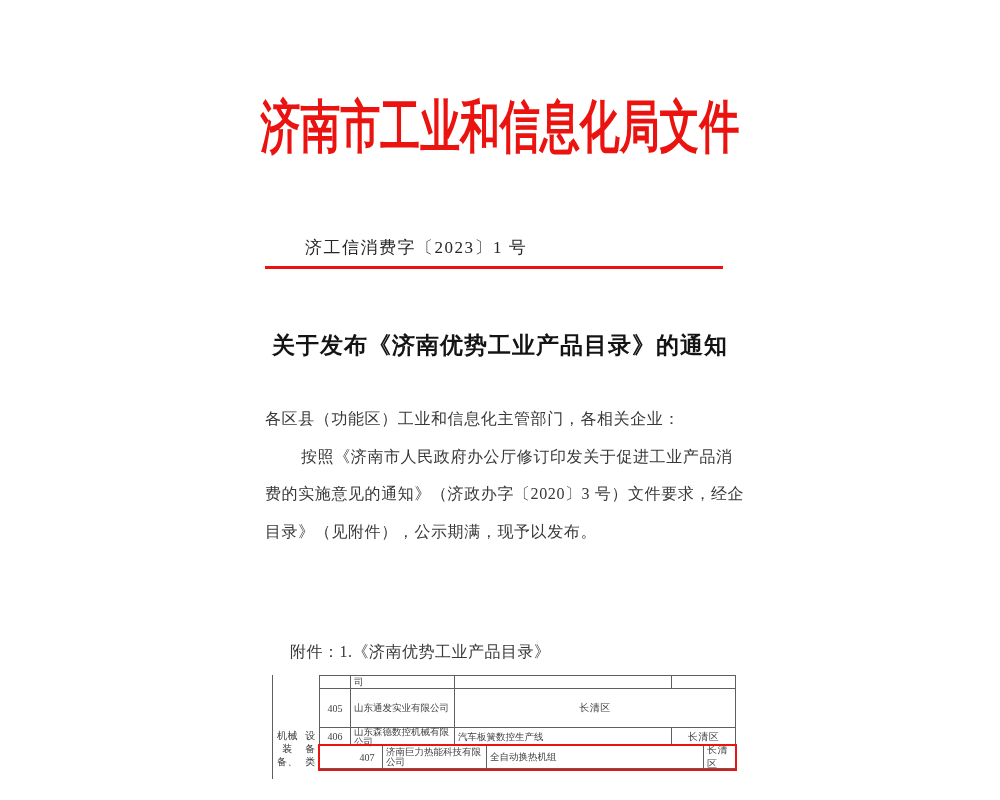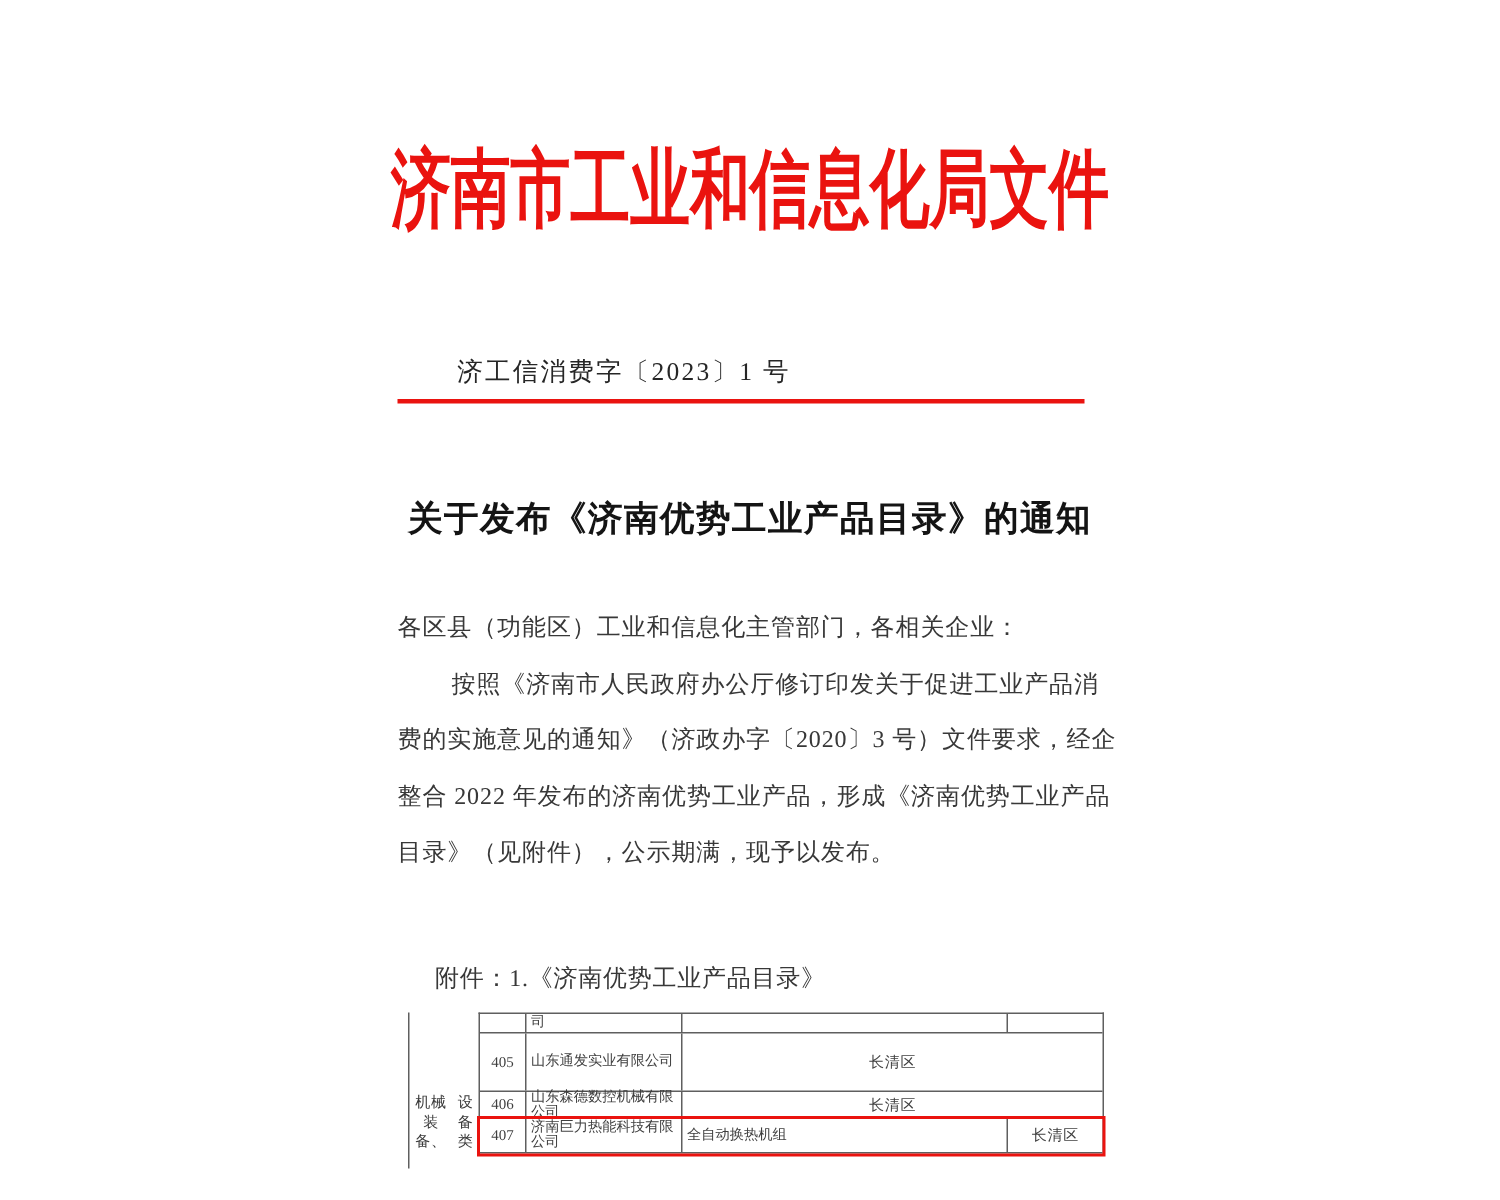"整合 2022 年发布的济南优势工业产品，形成《济南优势工业产品" div.body-line { html: <div>整合 2022 年发布的济南优势工业产品，形成《济南优势工业产品</div> -> none }
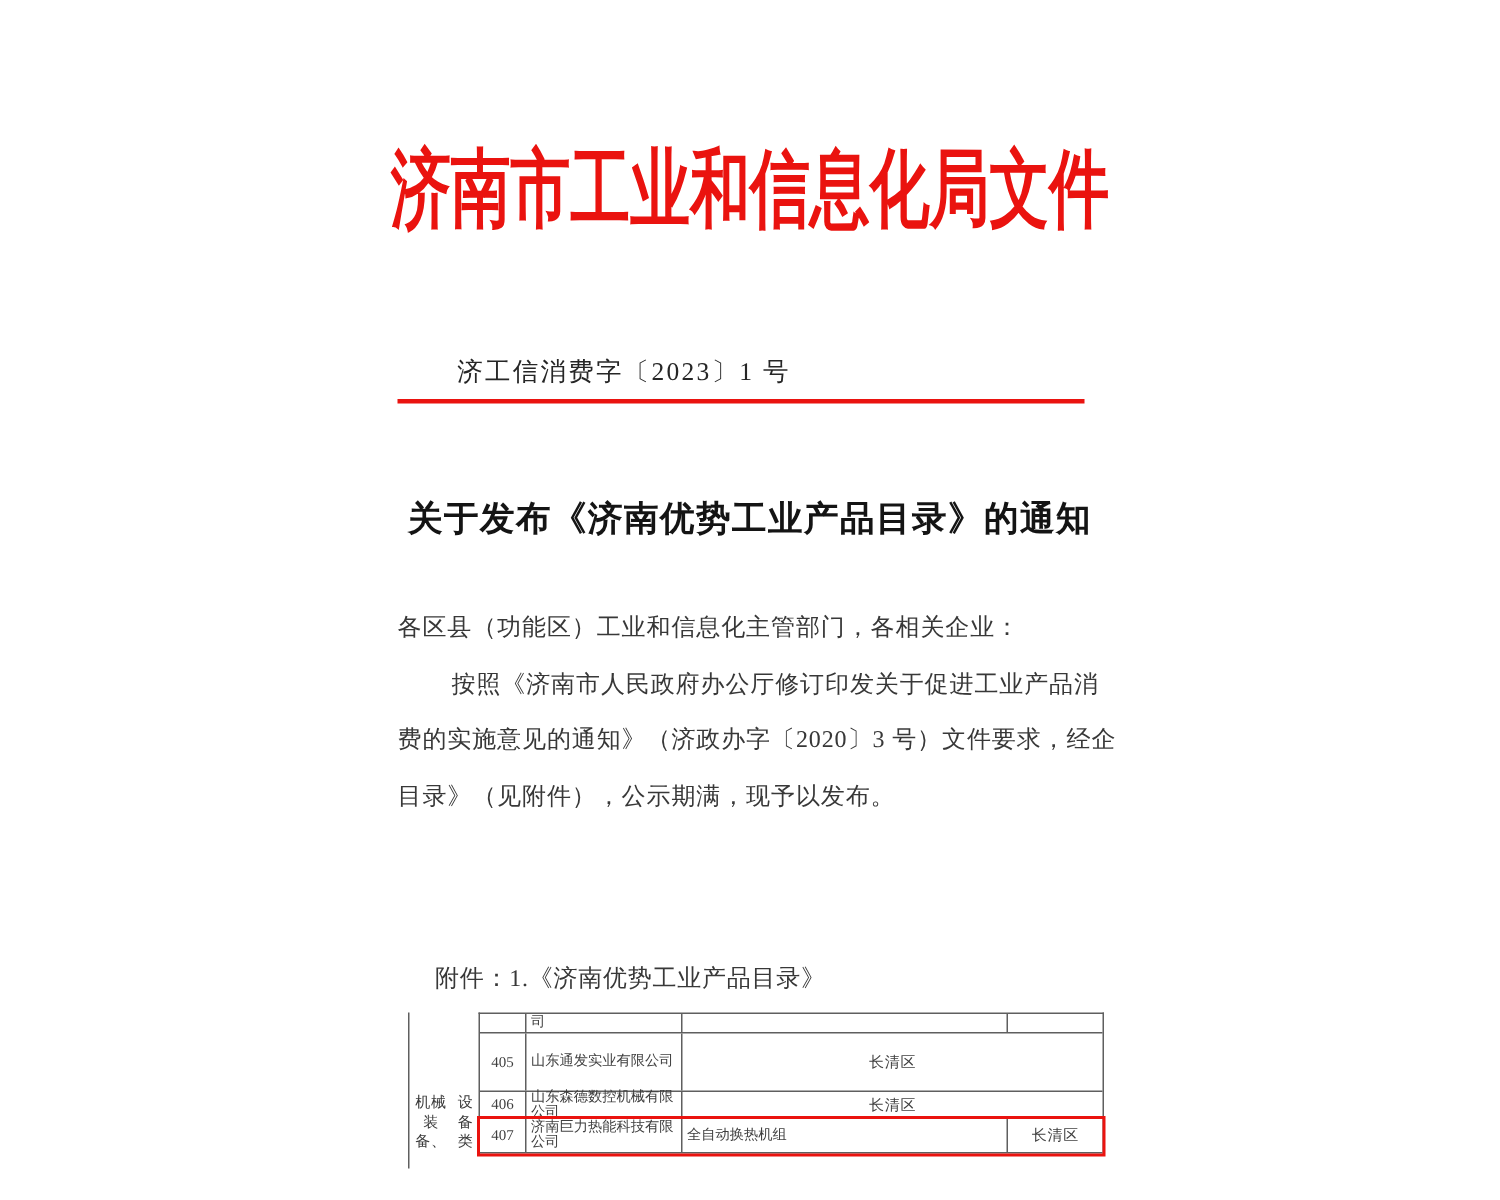"汽车板簧数控生产线" div.c { html: none -> <div>汽车板簧数控生产线</div> }
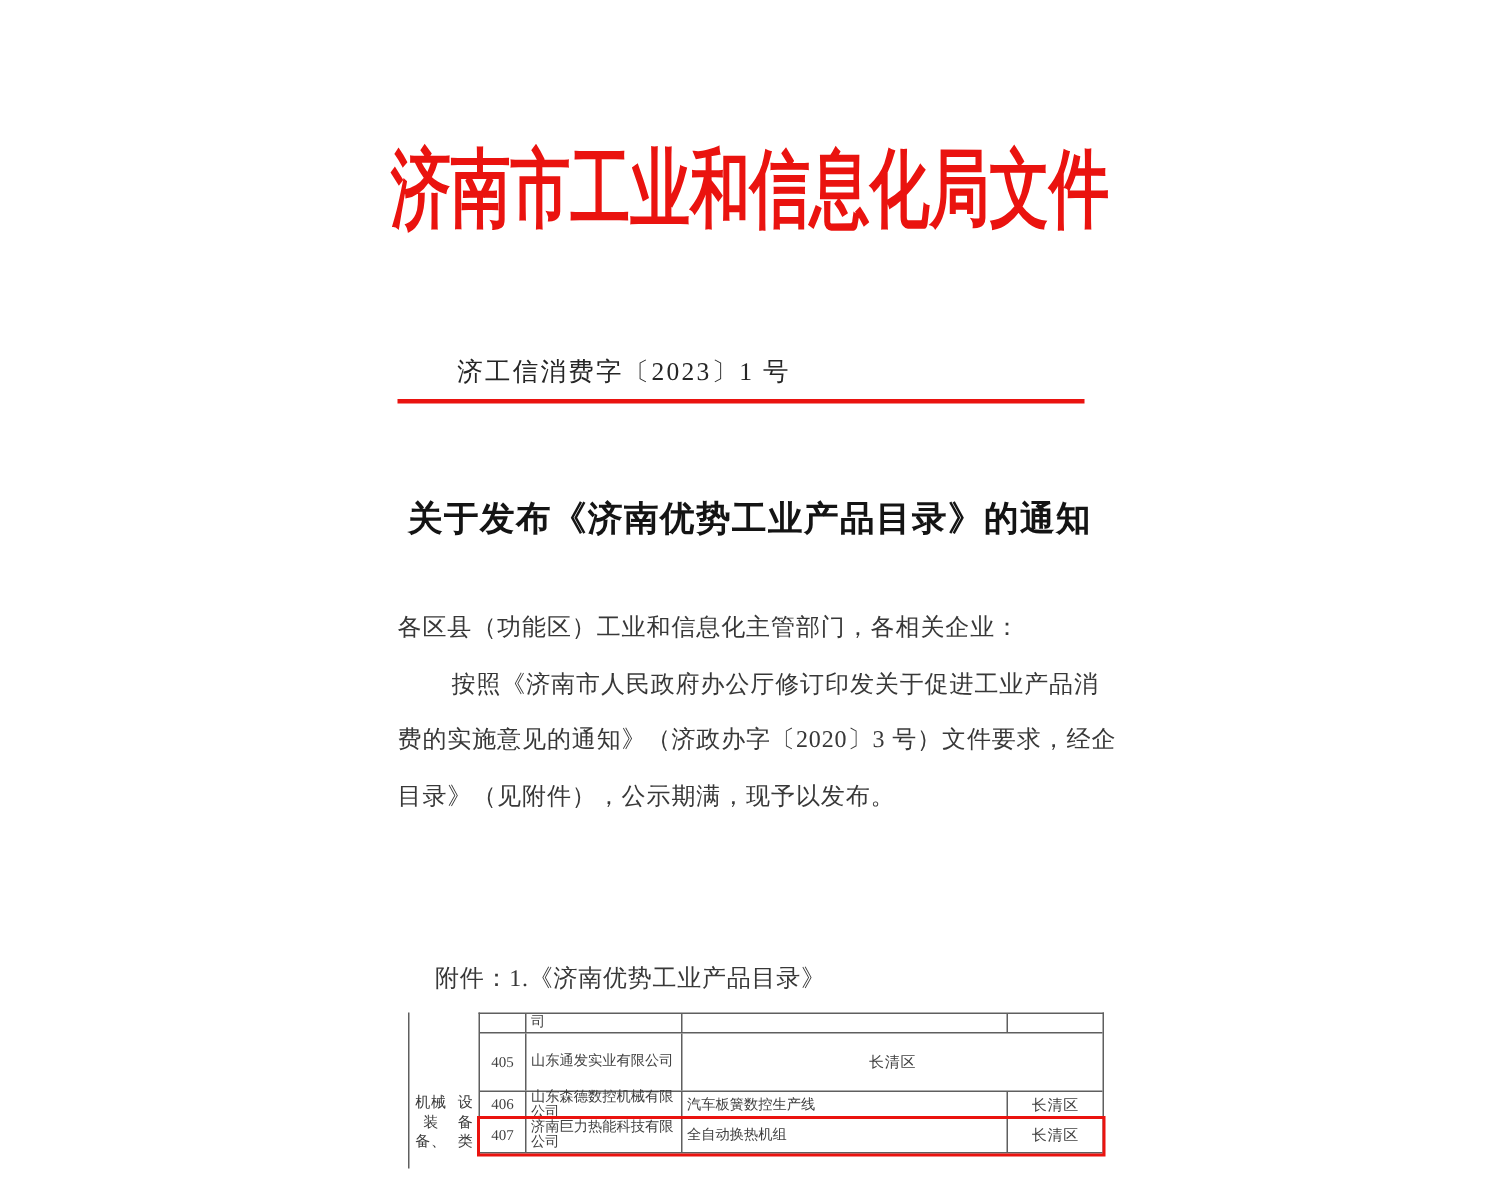"407" .row.r407 { padding-left: none -> 32px }
